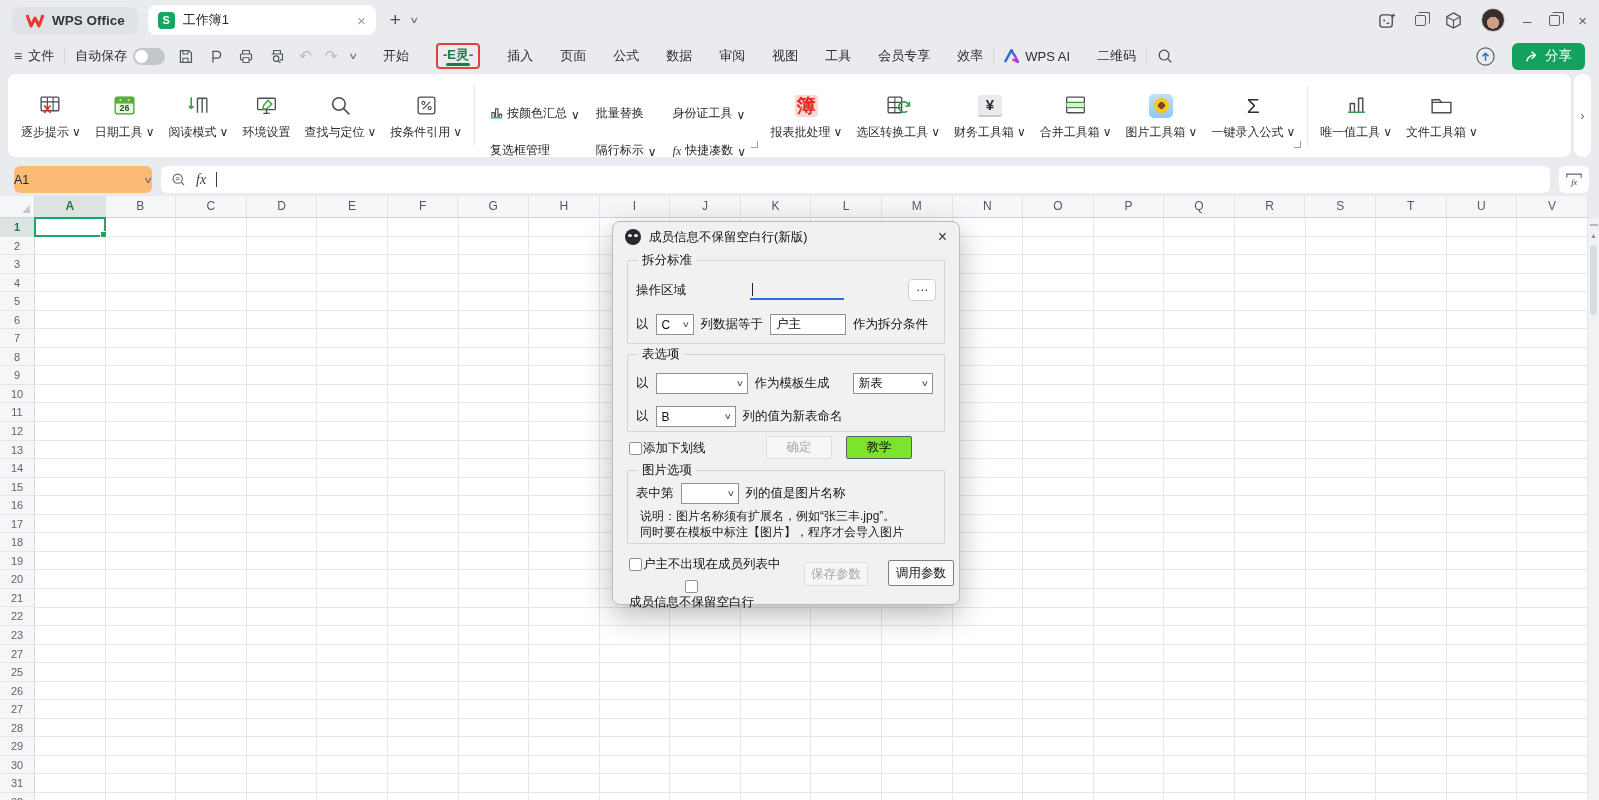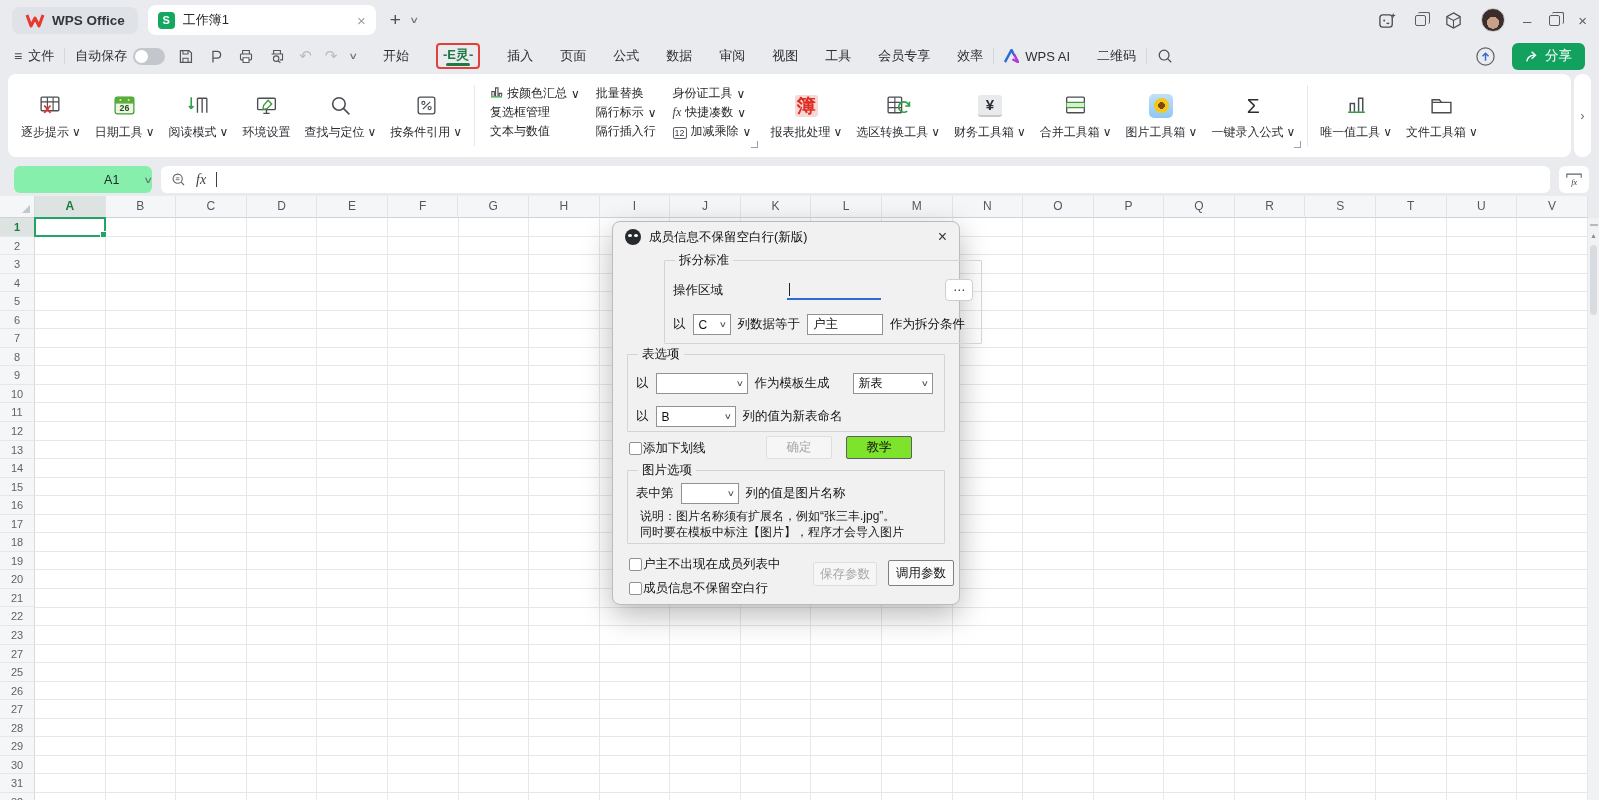"按颜色汇总" .titem { align-items: center -> flex-end; margin-top: none -> 20px }
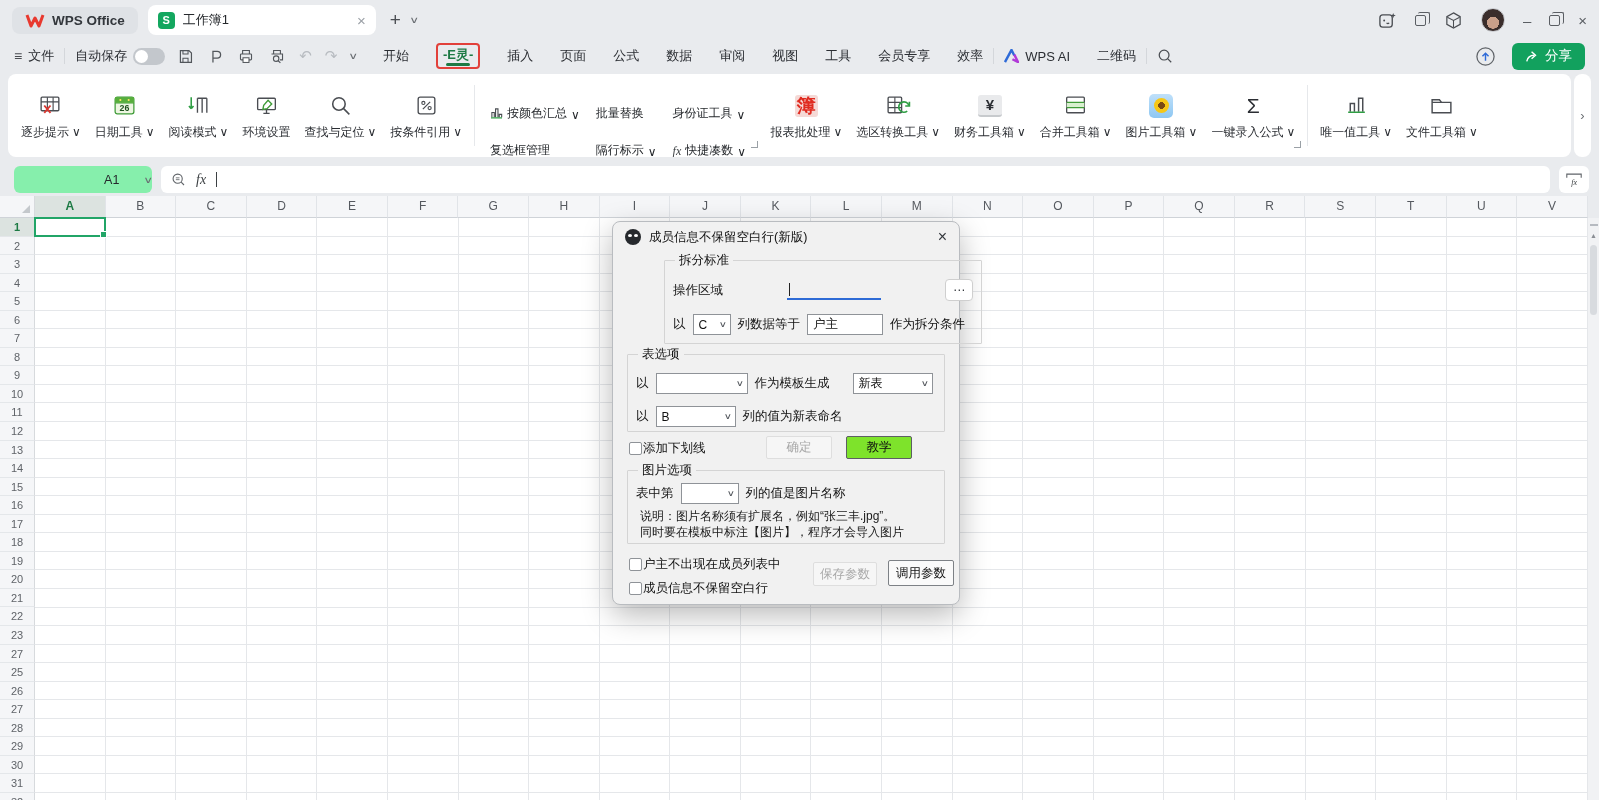"A1" .namebox { background: #86efac -> #fdba74; gap: 26px -> 42px; justify-content: flex-end -> space-between }
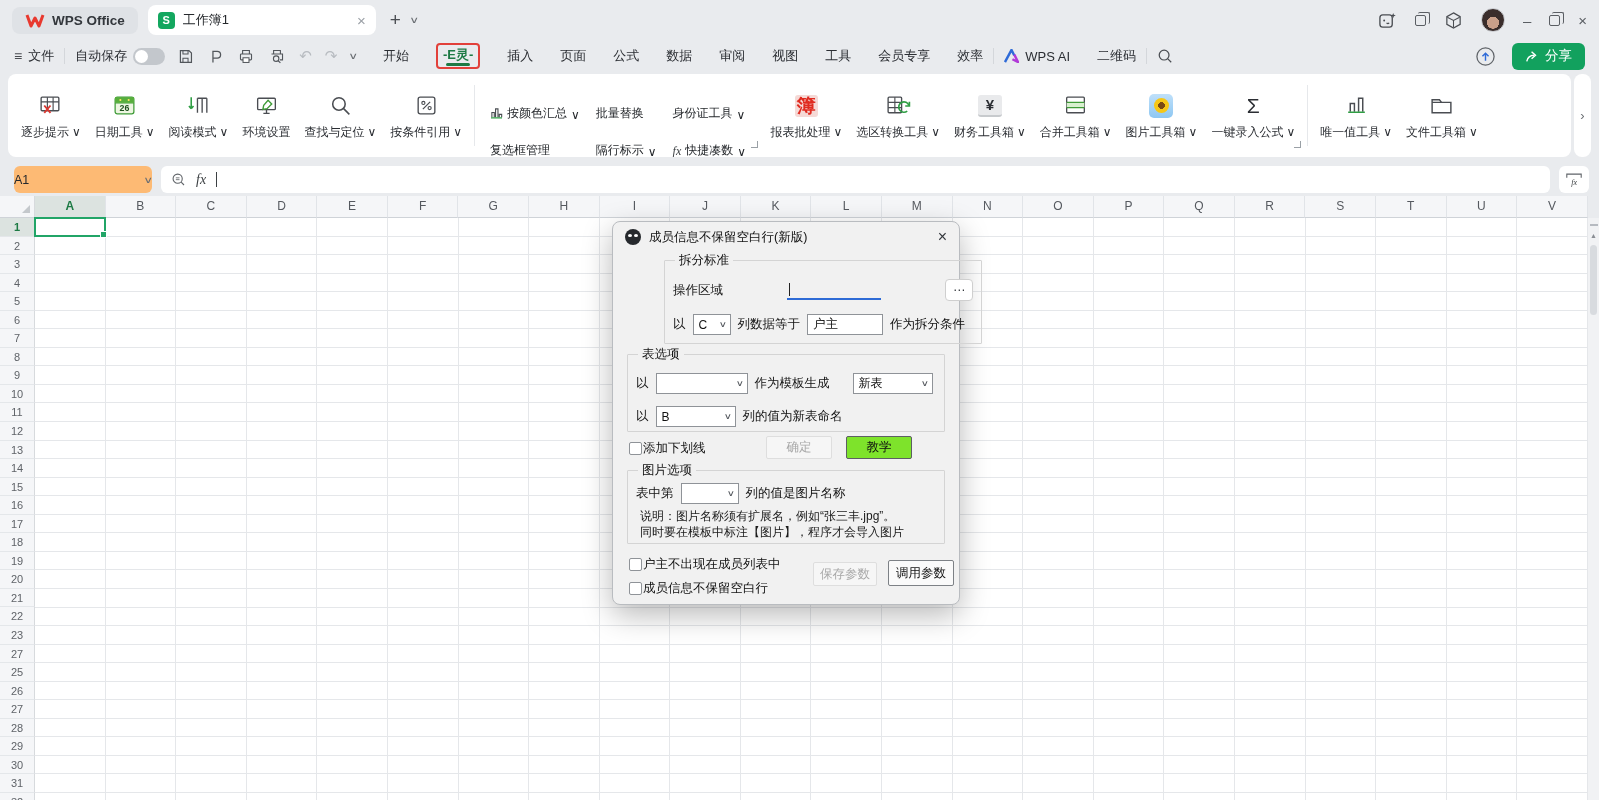"拆分标准" .fs1 { margin-left: 37px -> none }
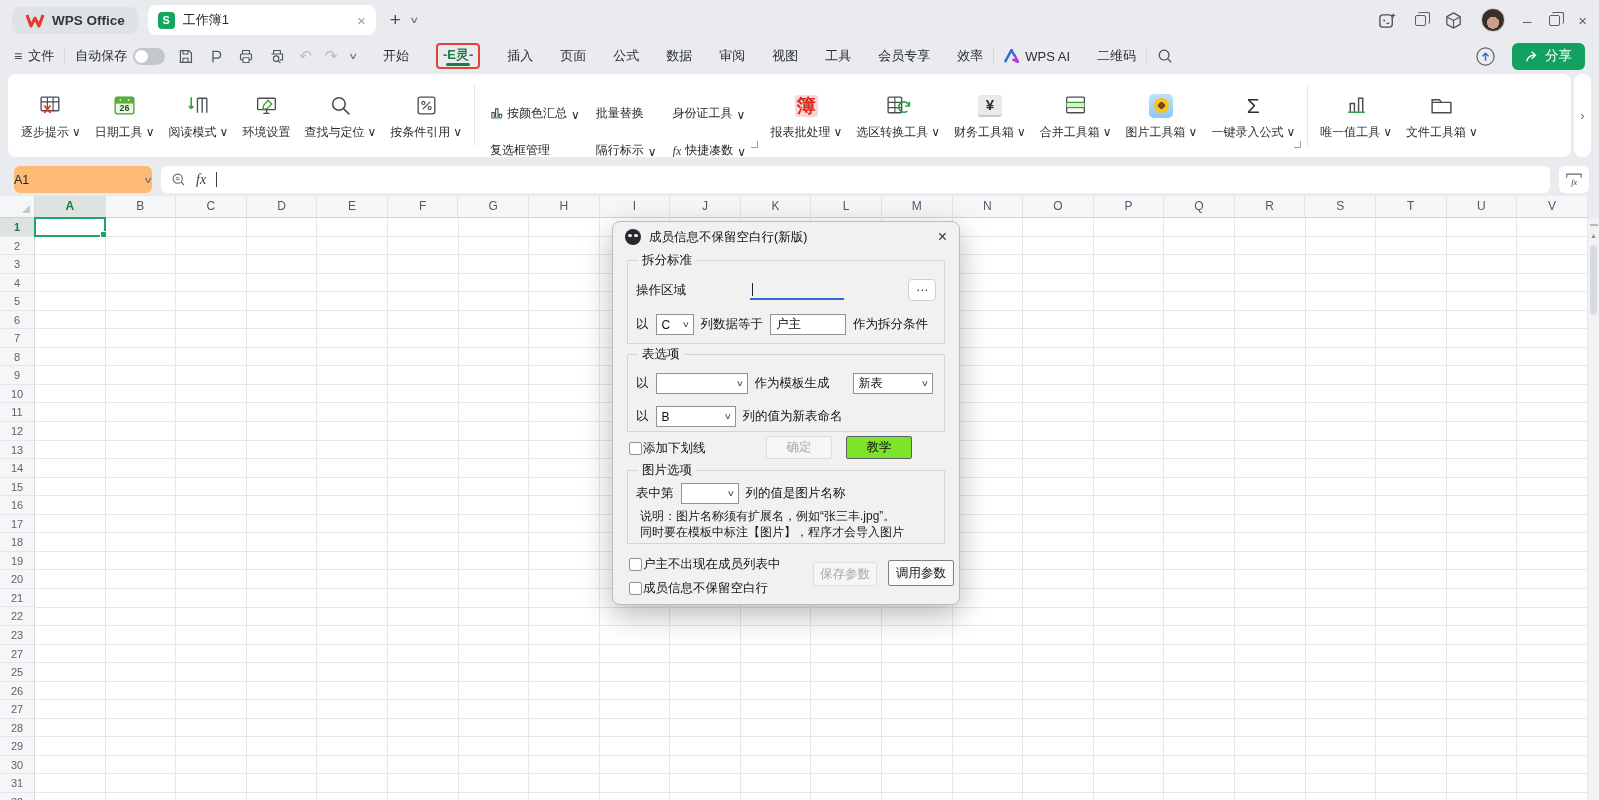"保存参数" .btn-save { left: 200px -> 191px }
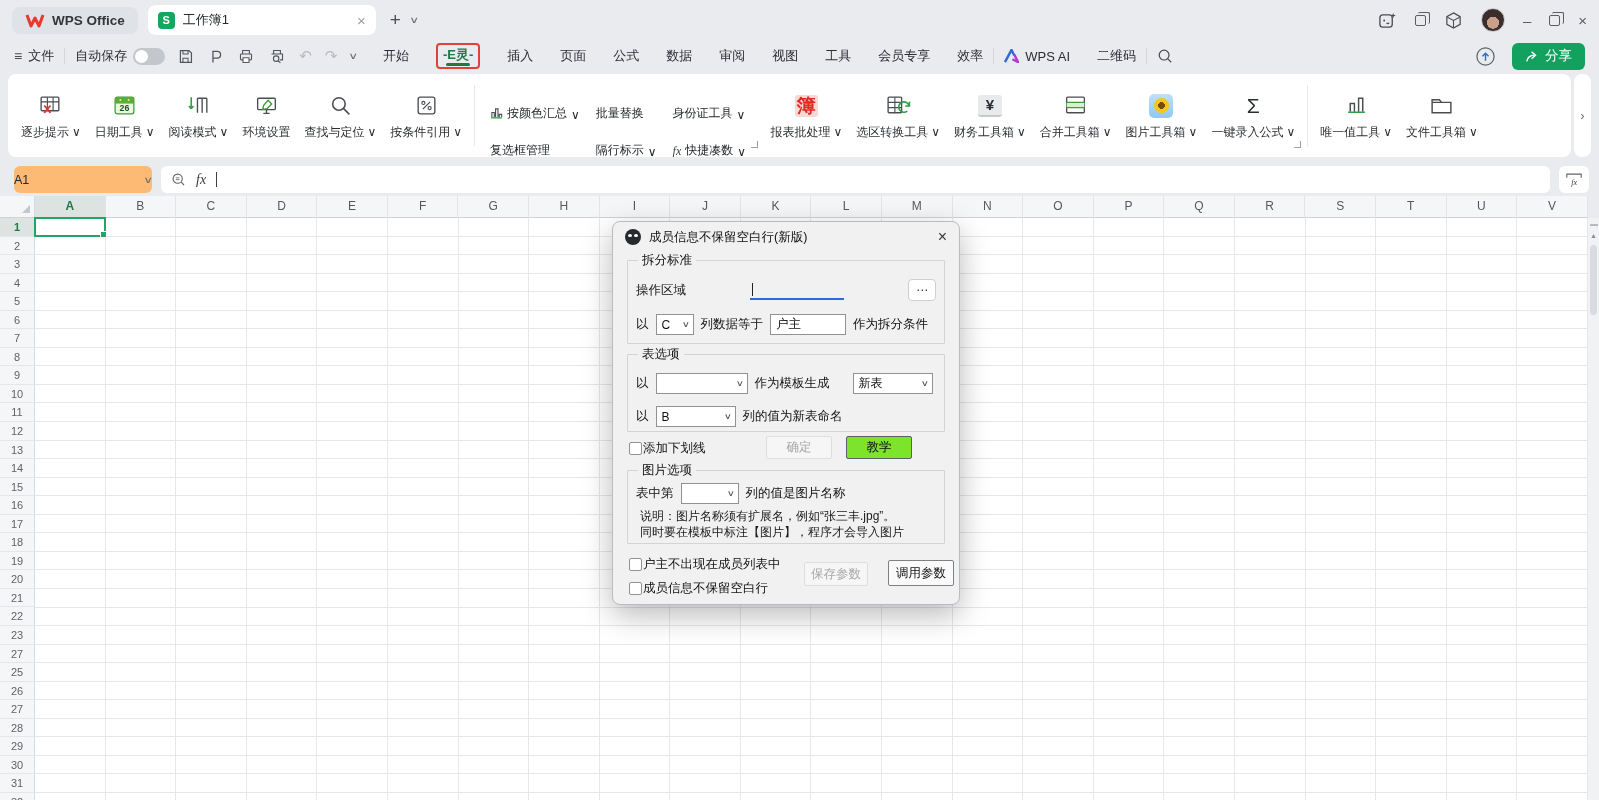"成员信息不保留空白行" .ck-blank { flex-direction: none -> column }
